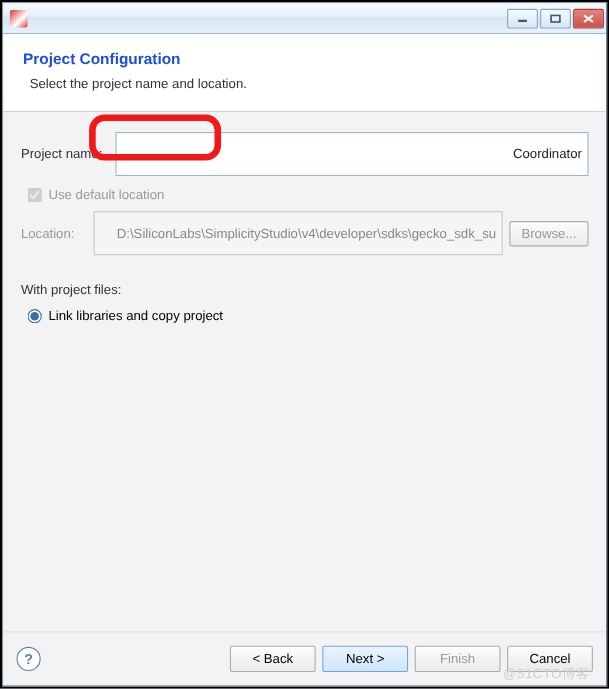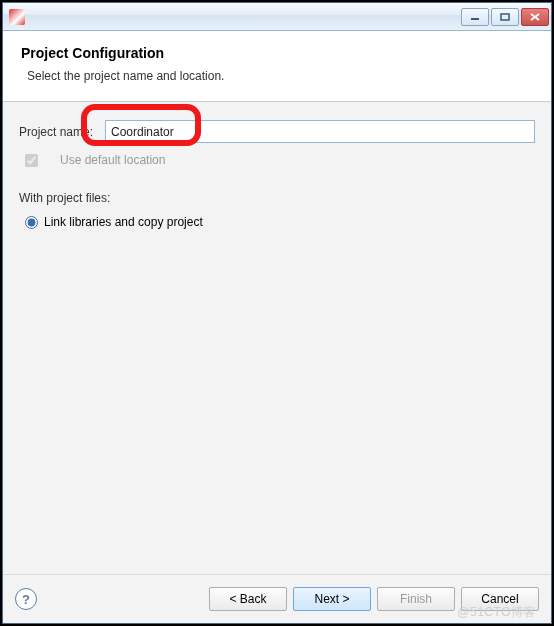"Project Configuration" .header h1 { color: #000000 -> #1d4ed8 }
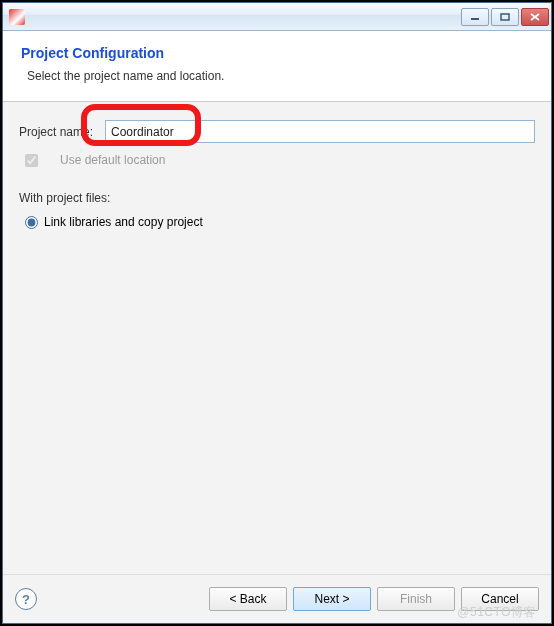"Coordinator" .text-input { height: 23px -> 40px; text-align: none -> right }
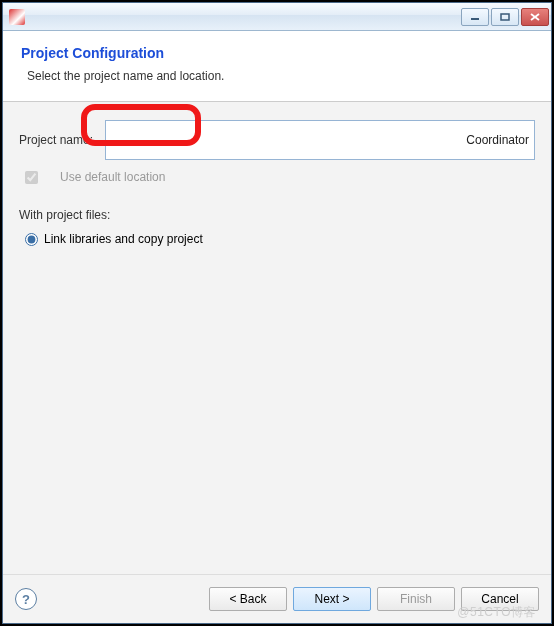"Use default location" .checkbox-row { gap: 22px -> 6px }
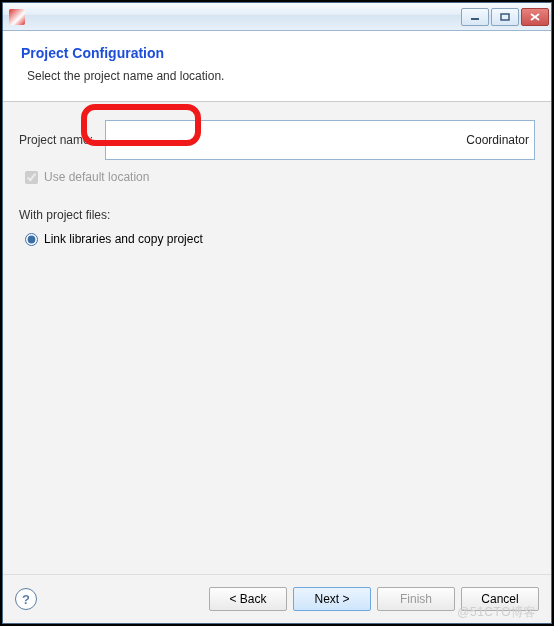"Location:" div.loc-row { html: none -> <div> <label>Location:</label> <input> <button>Browse...</button> </div> }
